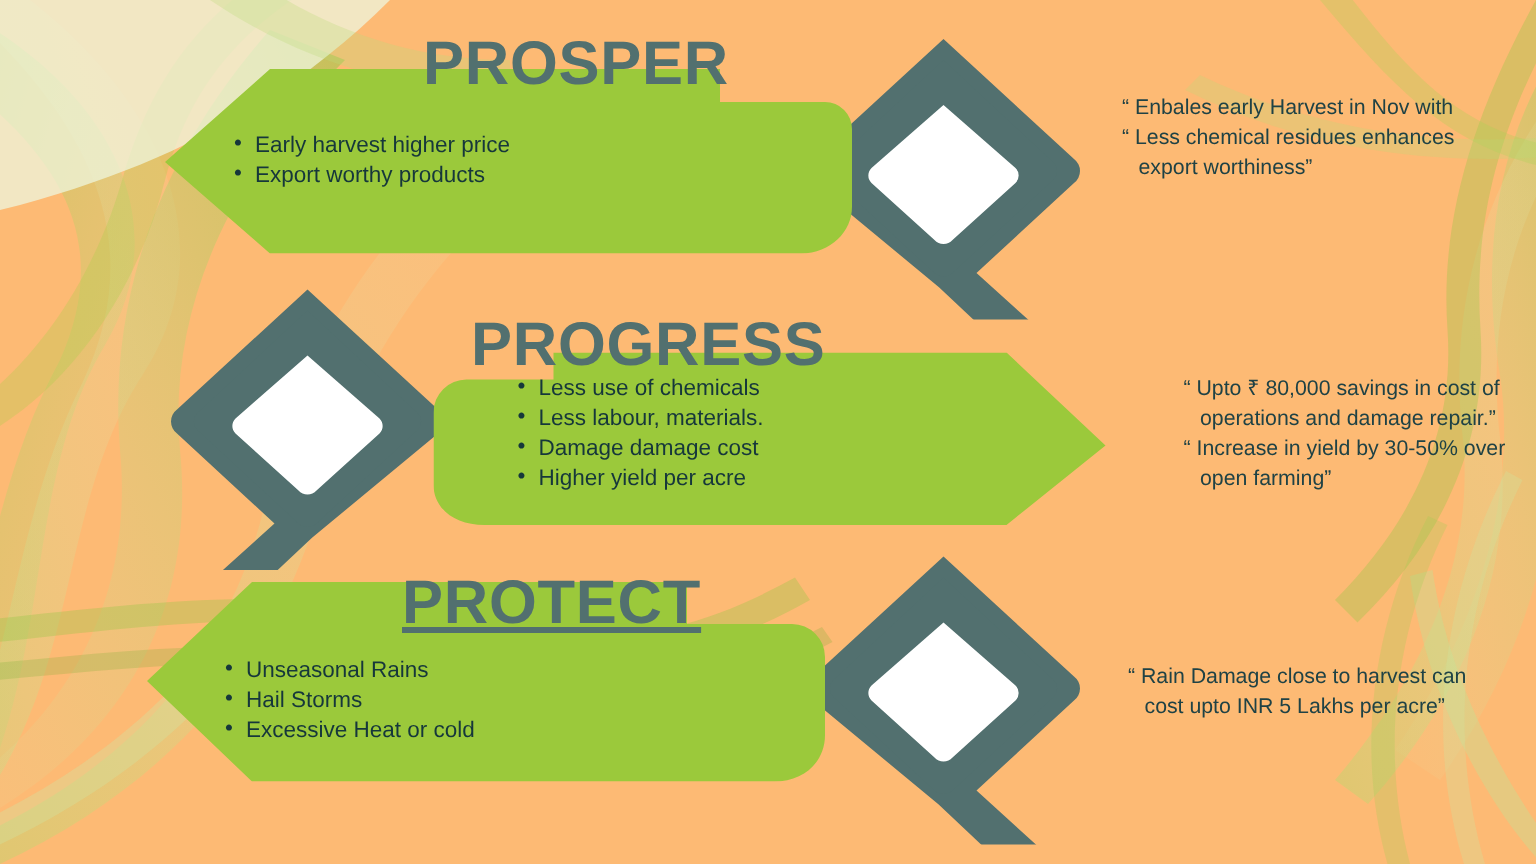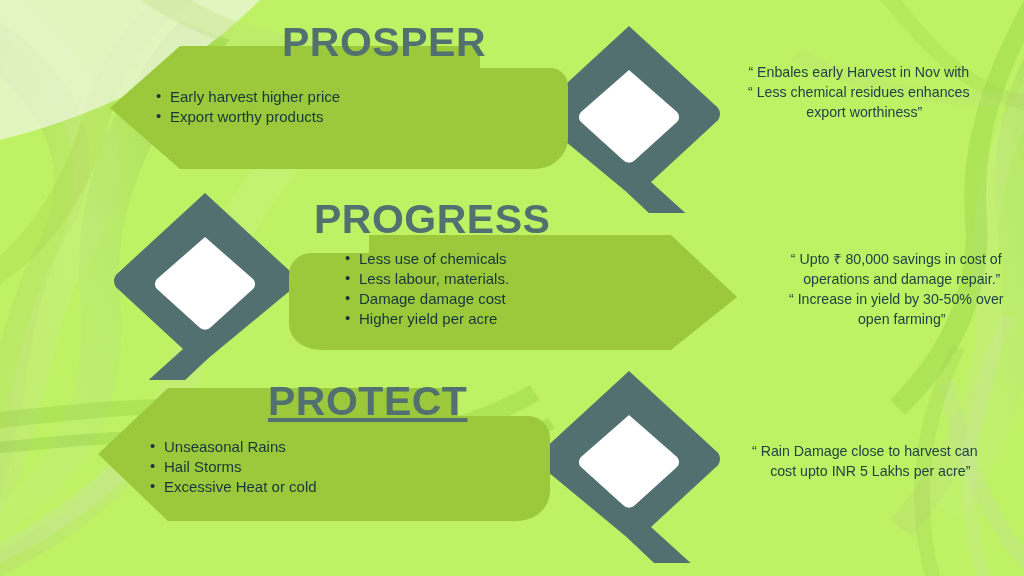"PROSPER" .slide { background: #bef264 -> #fdba74 }
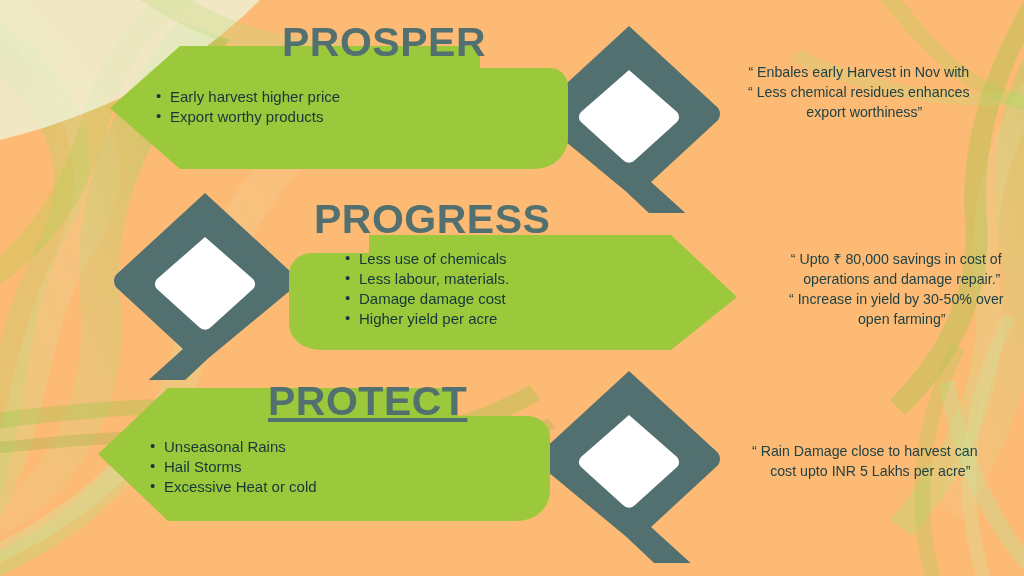"“ Enbales early Harvest in" .quote p { text-align: center -> none }
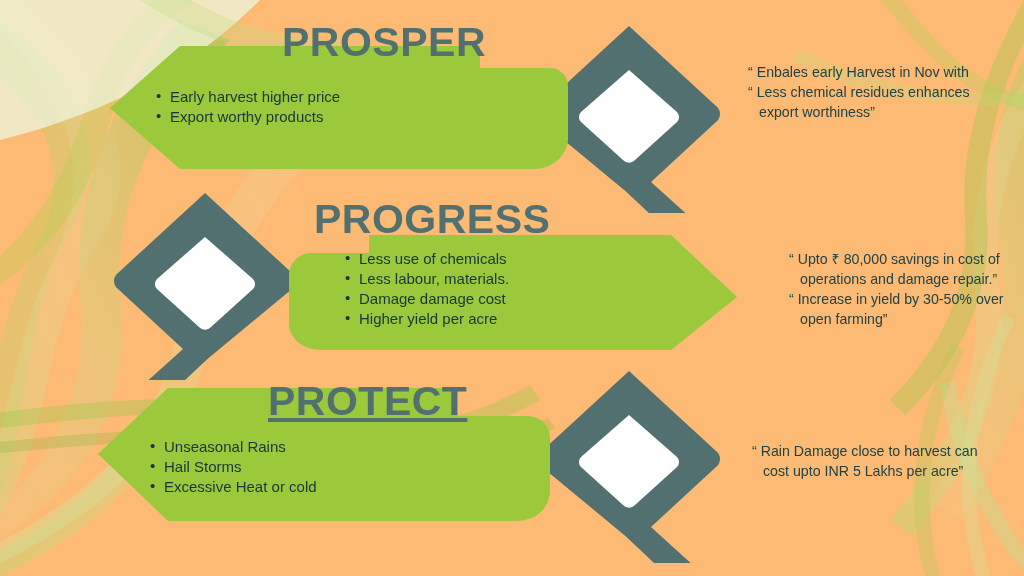"PROGRESS" div.title { top: 199px -> 209px }
